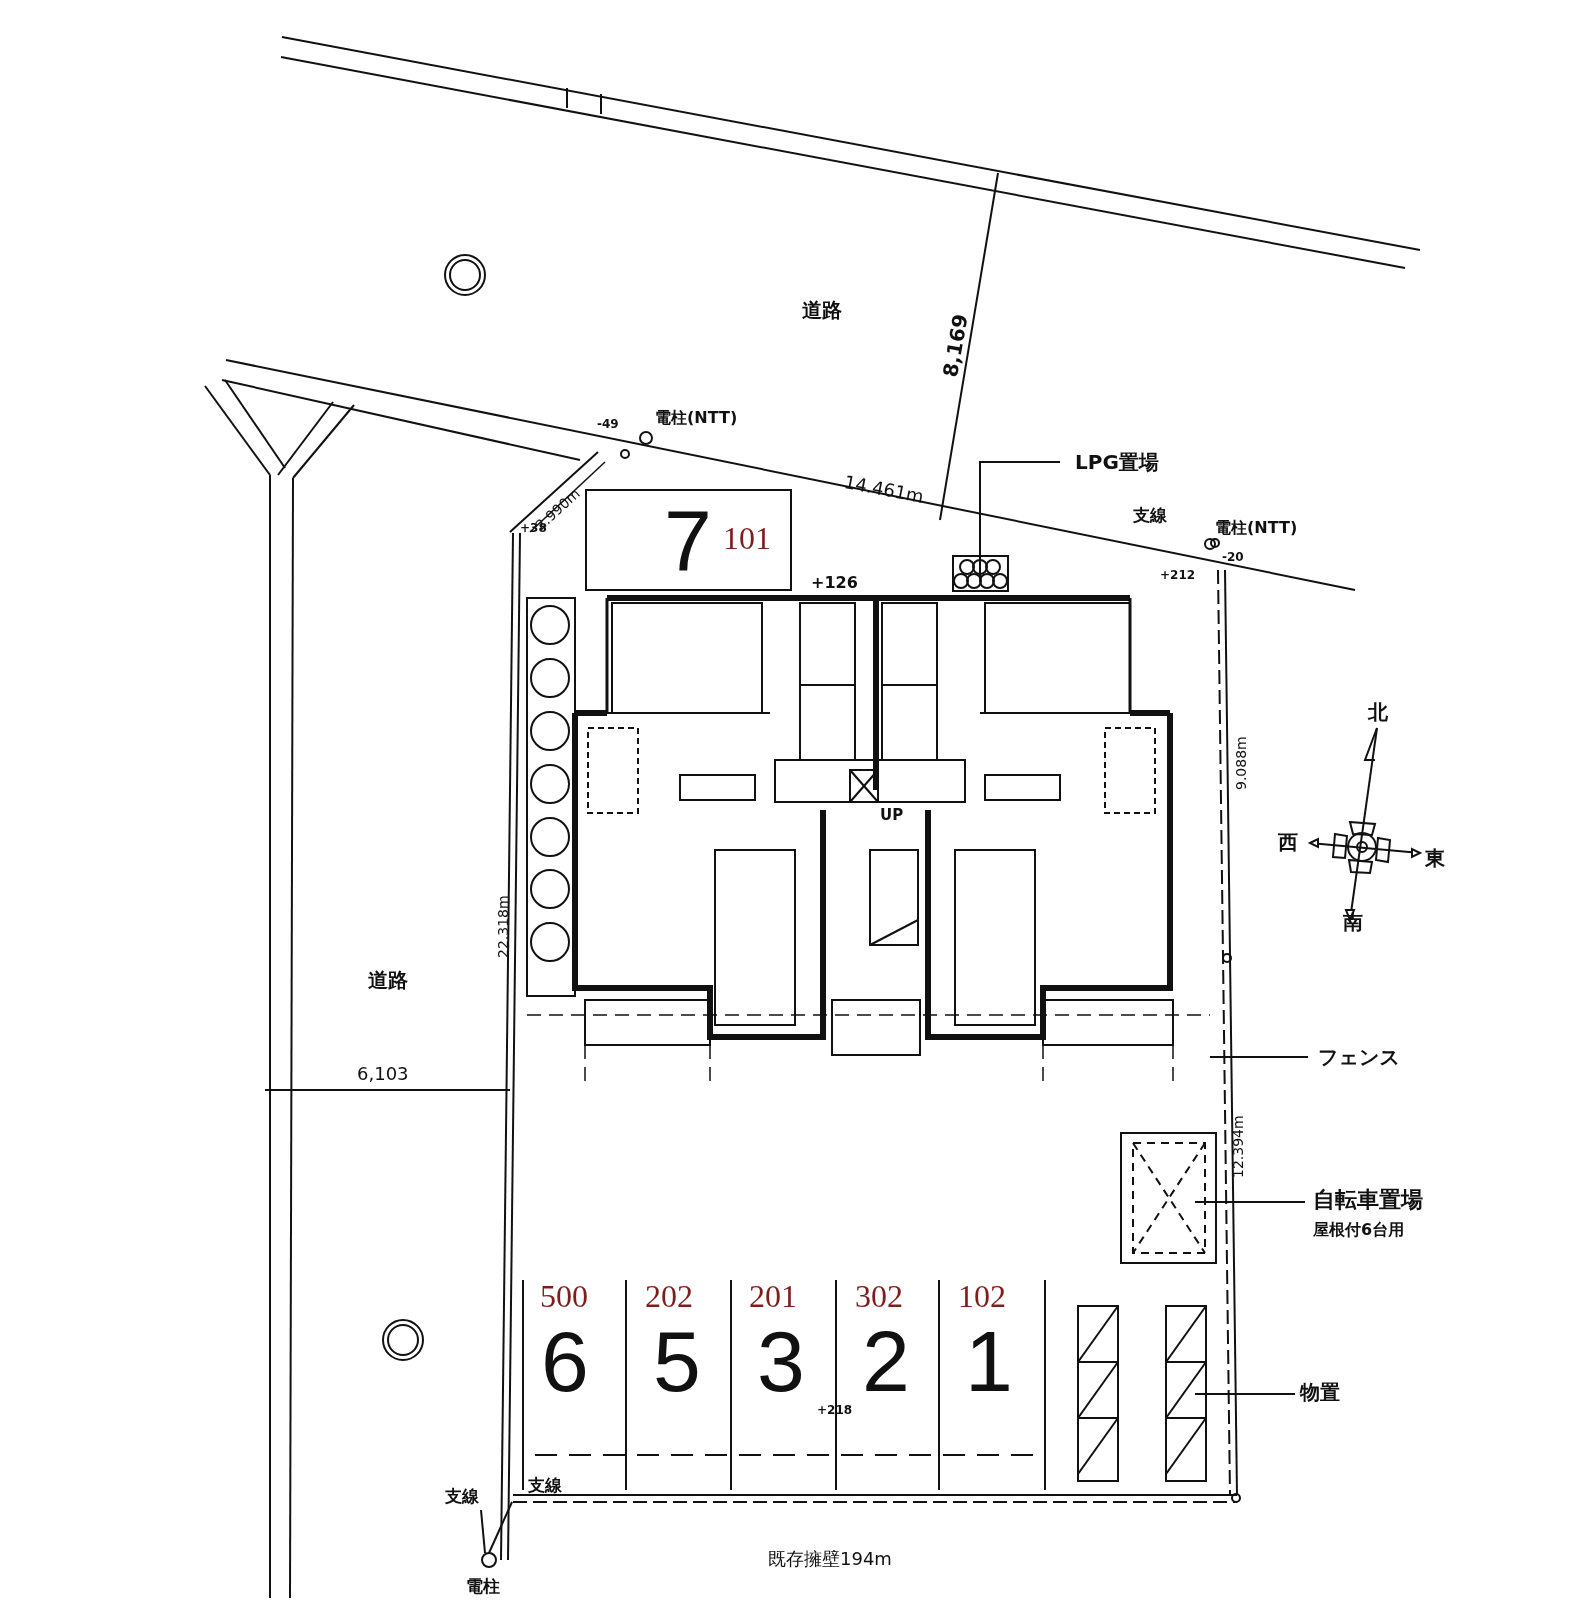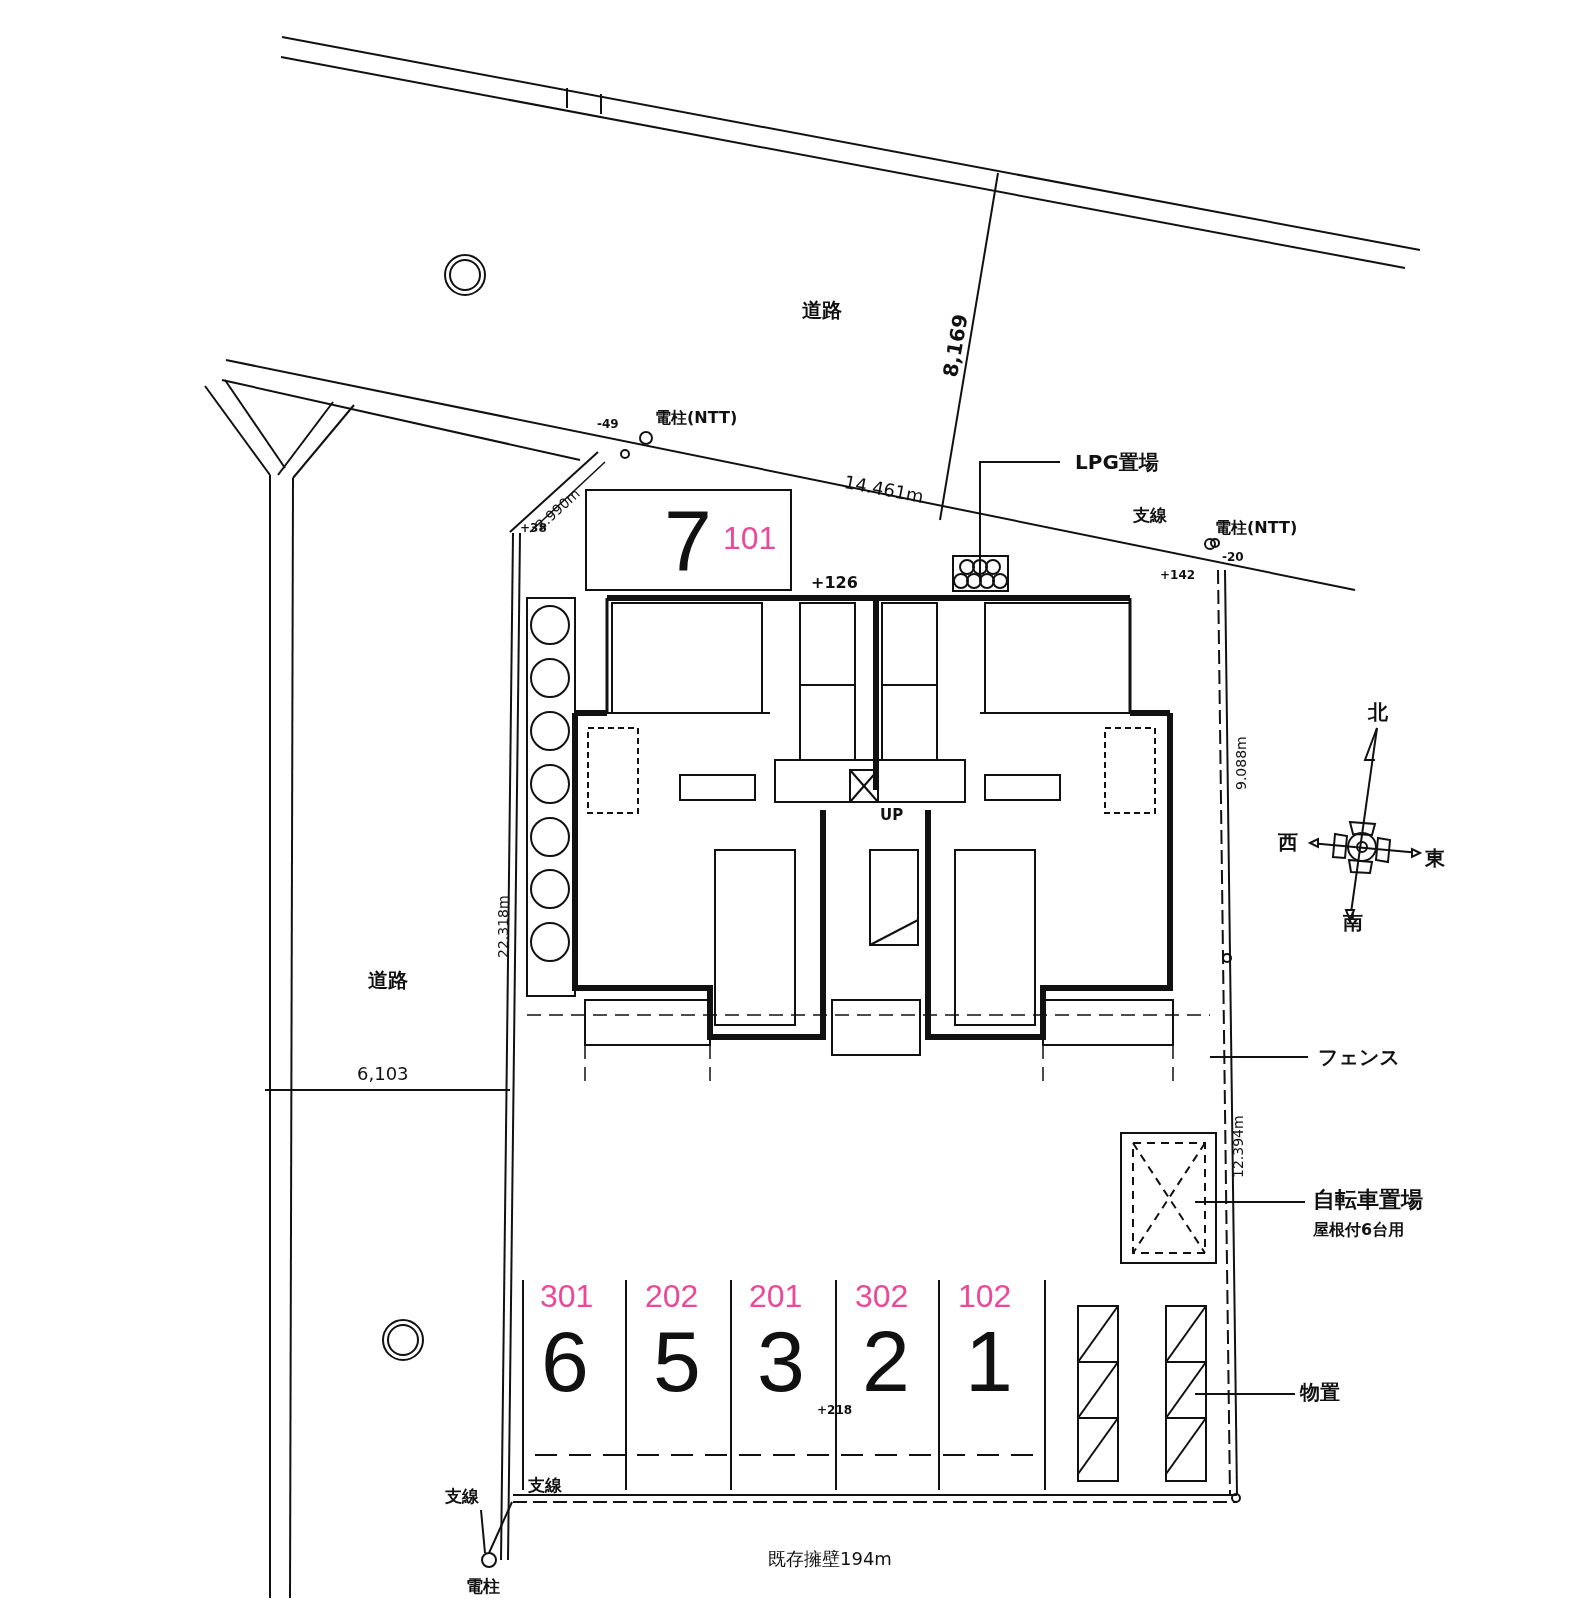"101" .num-room { color: #ec4899 -> #7f1d1d; font-family: Liberation Sans, sans-serif -> Liberation Serif, serif }
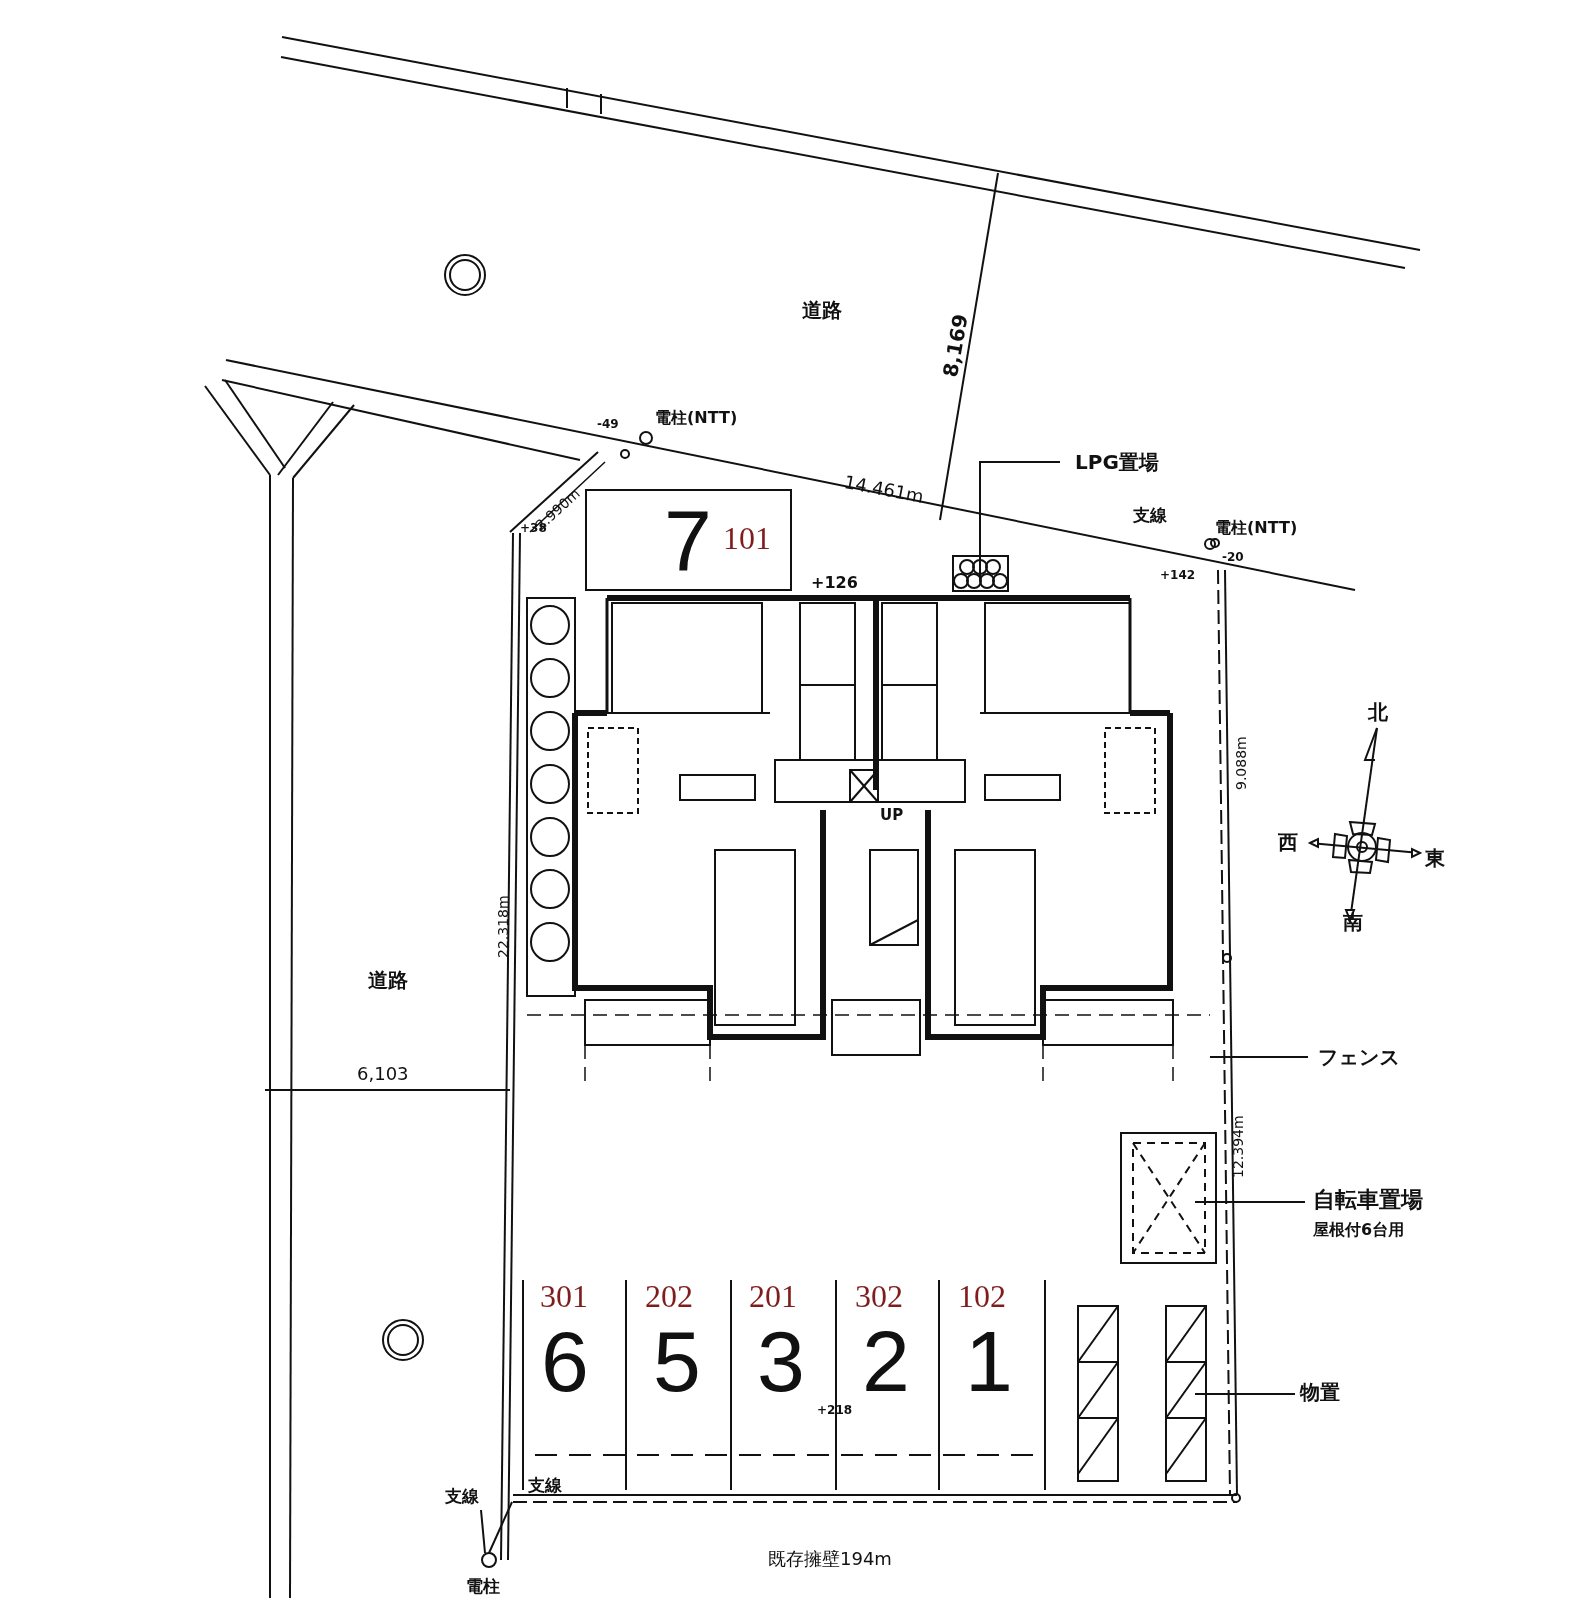"+142" div.lbl { text: +142 -> +212 }
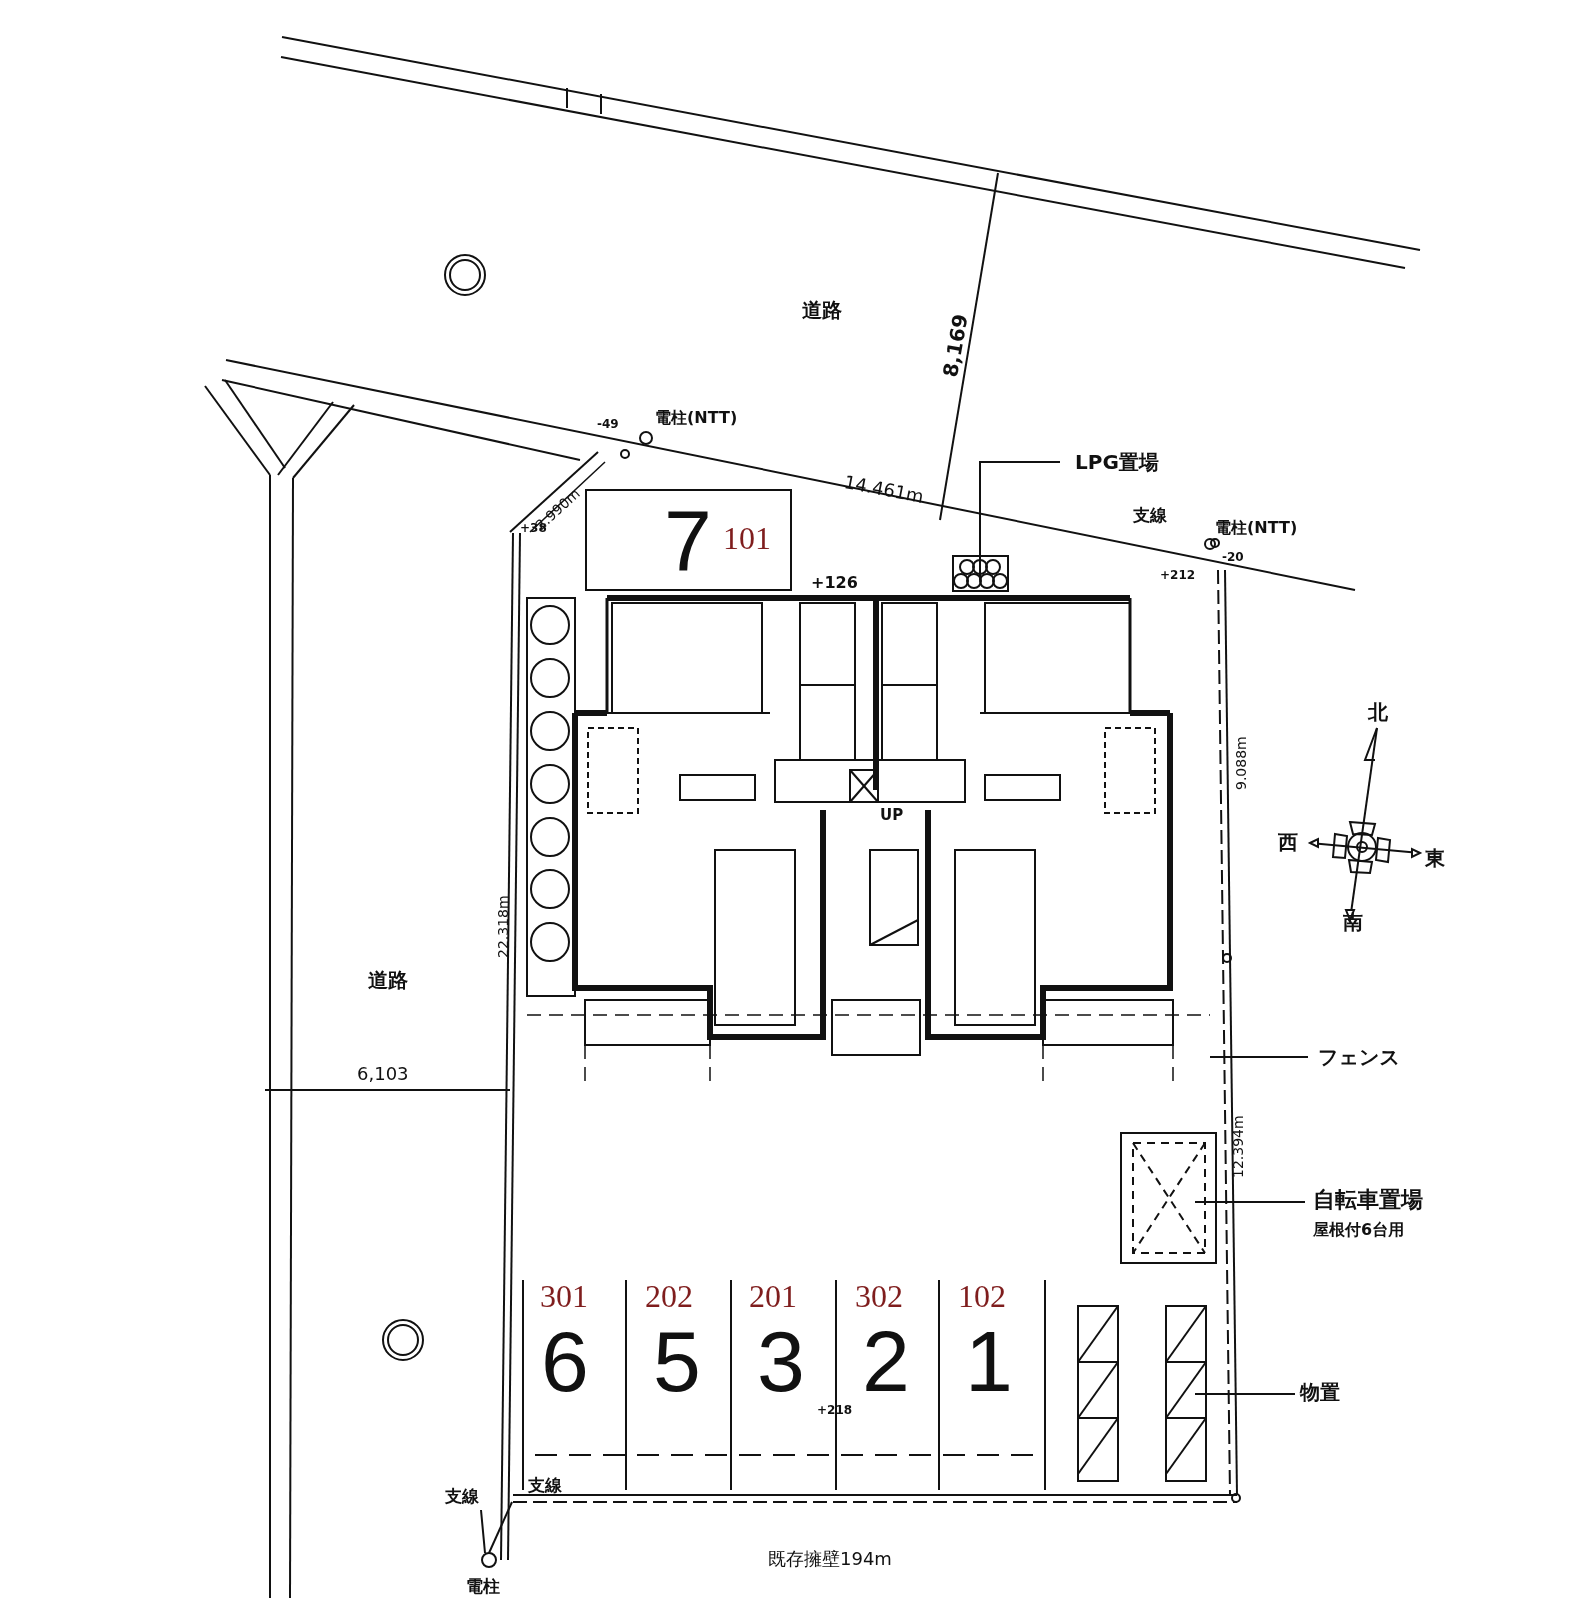"301" div.num-room { text: 301 -> 500 }
